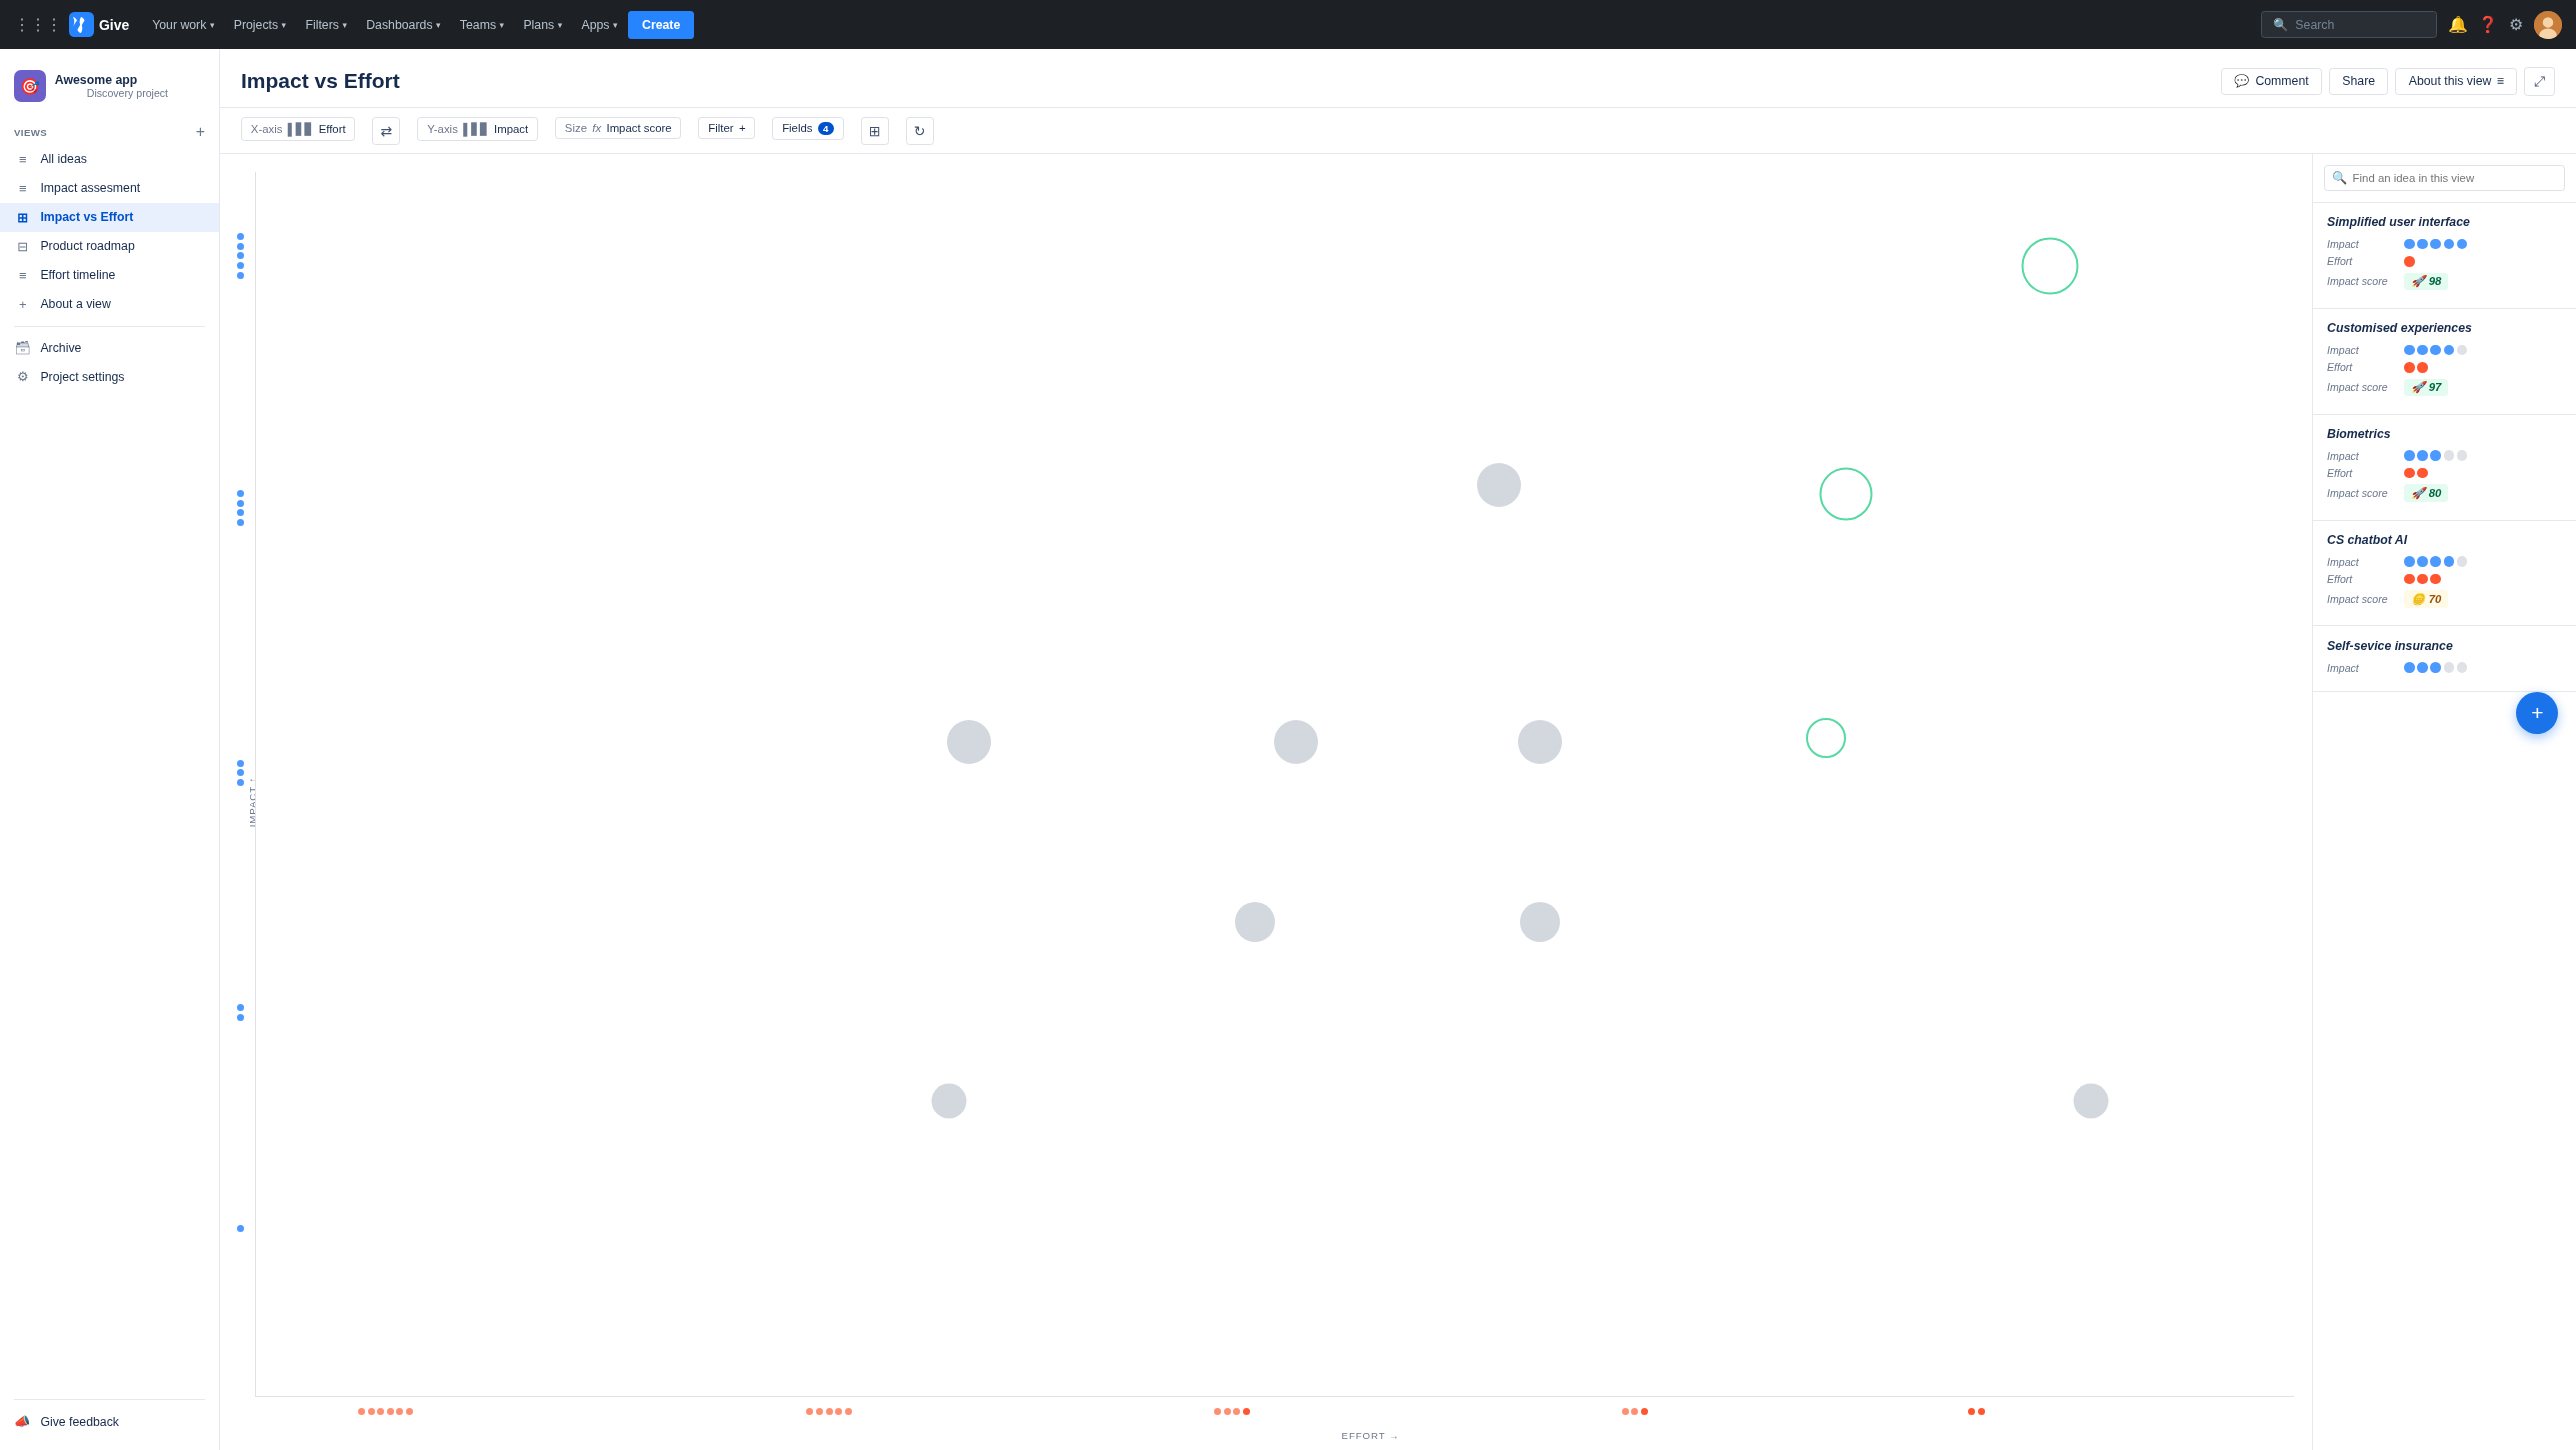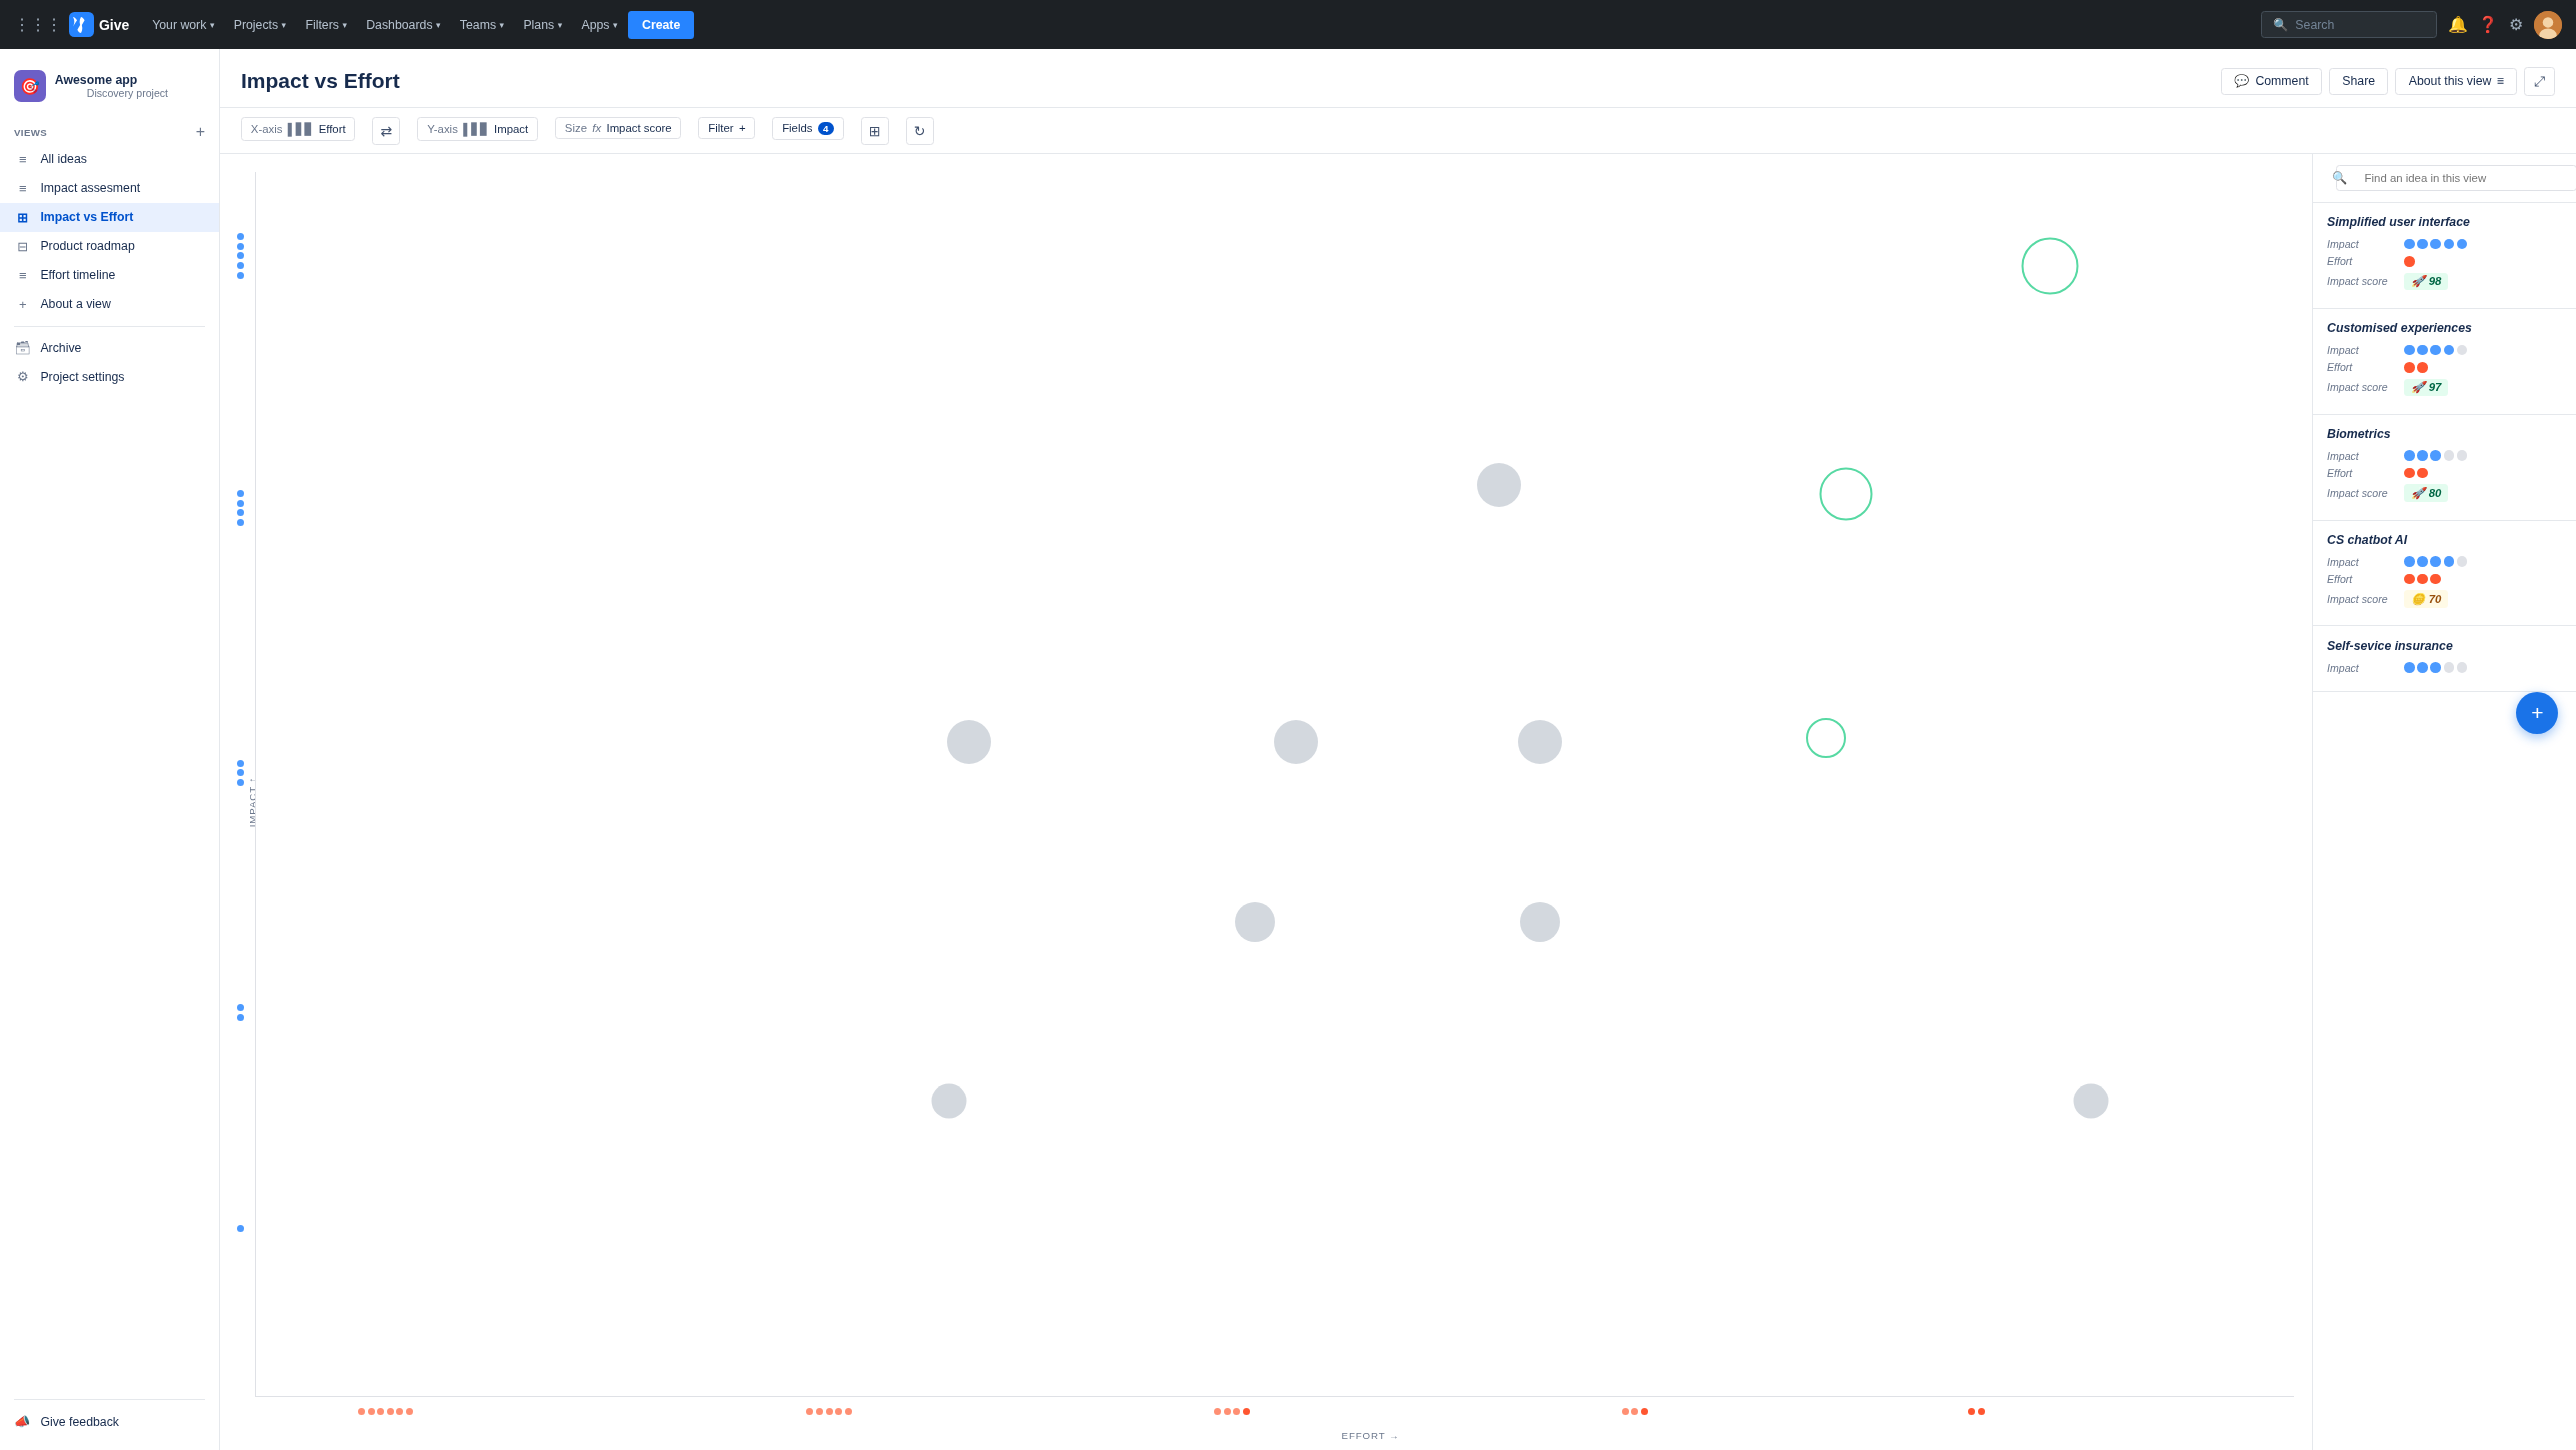"Find an idea in this" .panel-search input { margin-left: 12px -> none }
